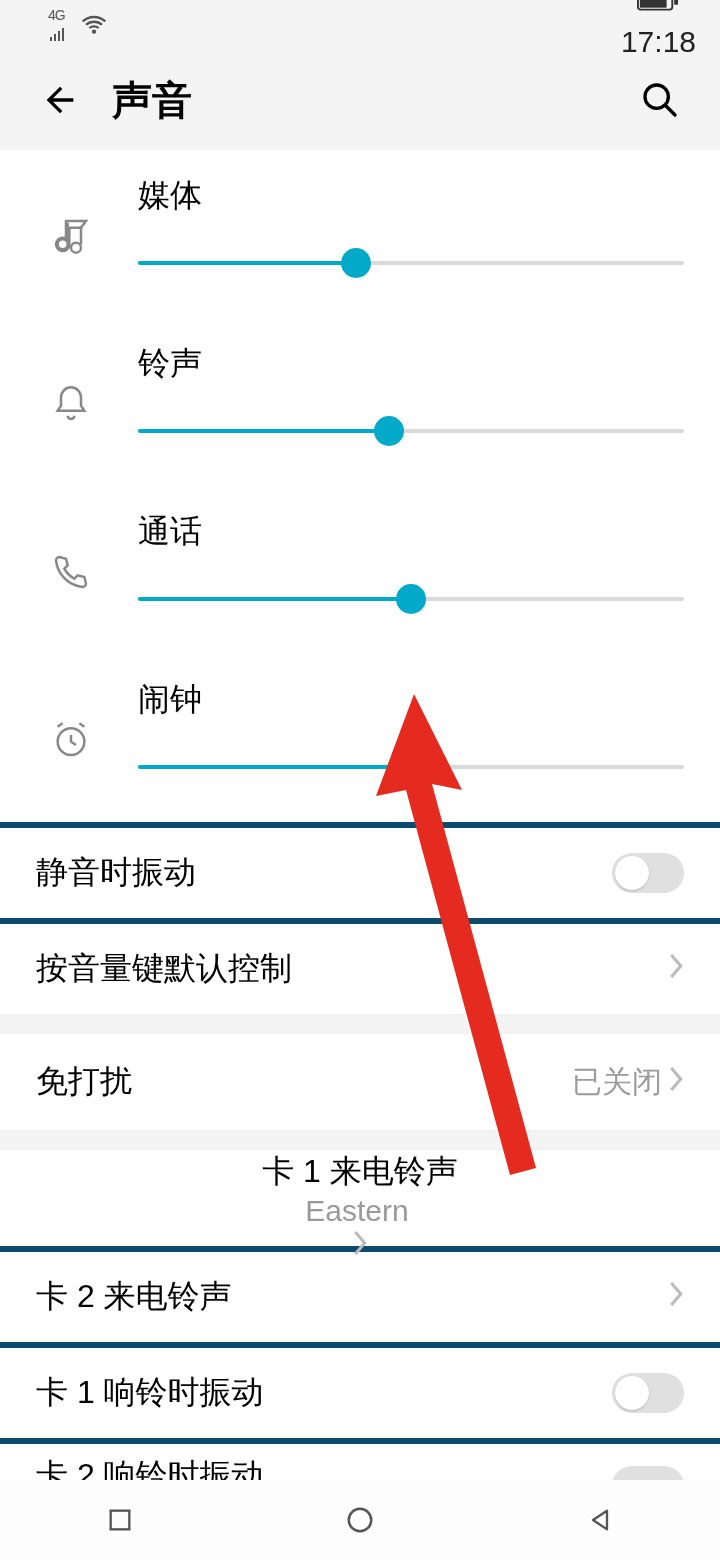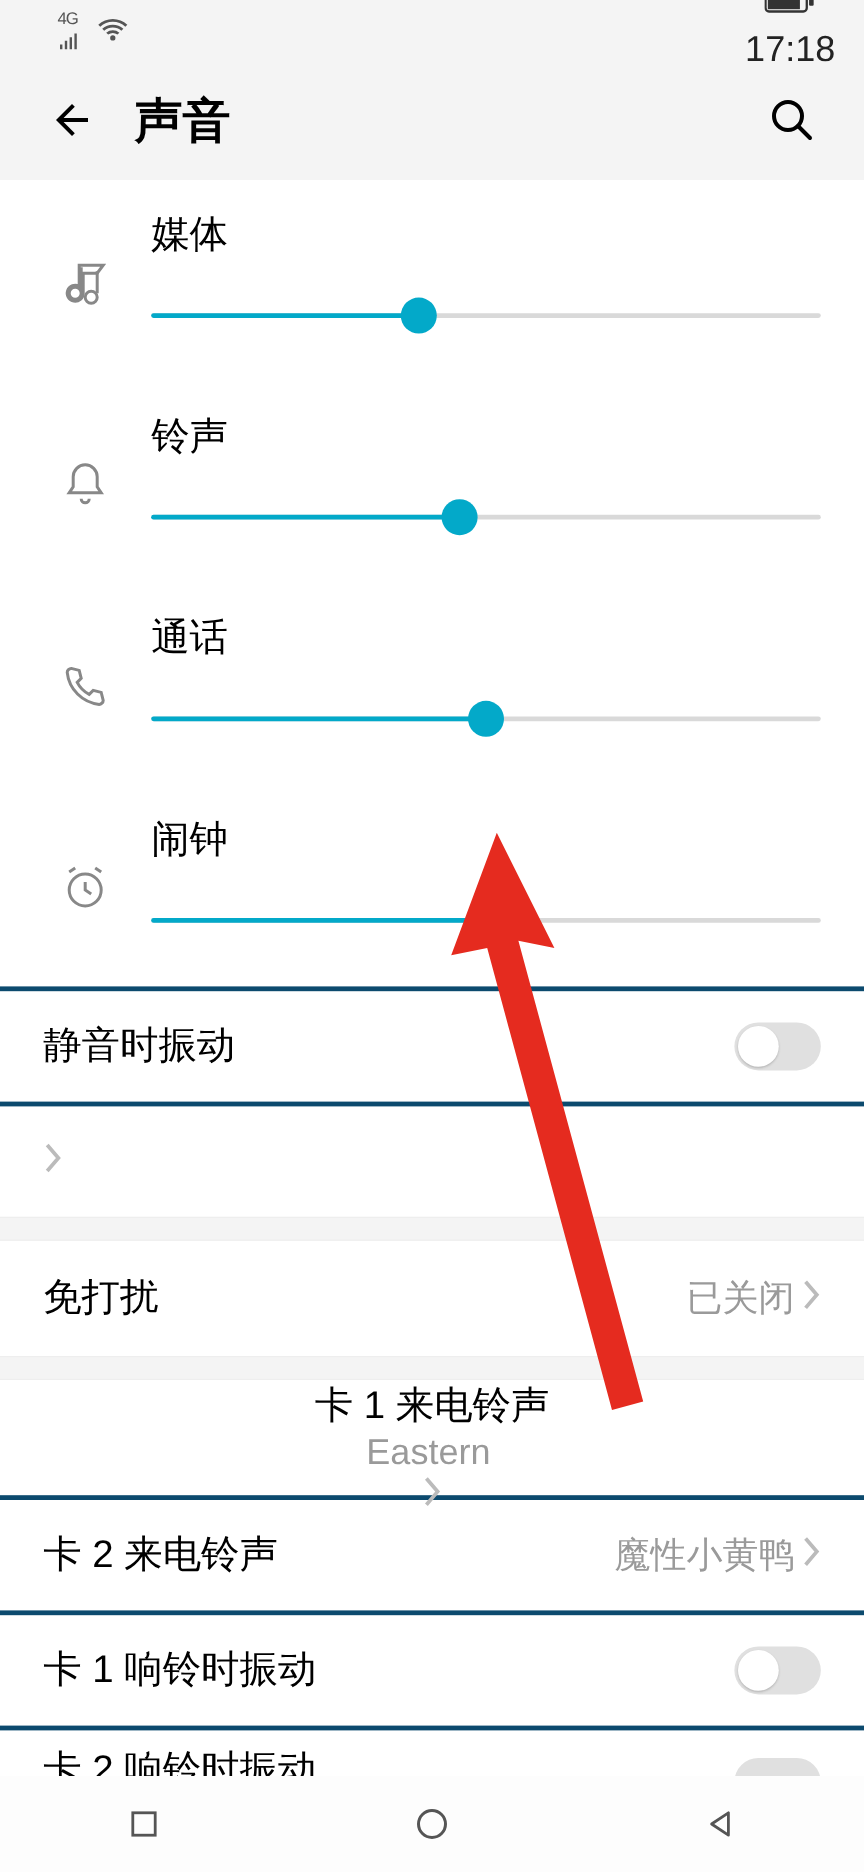"媒体" .slider-body { margin-left: 20px -> 32px }
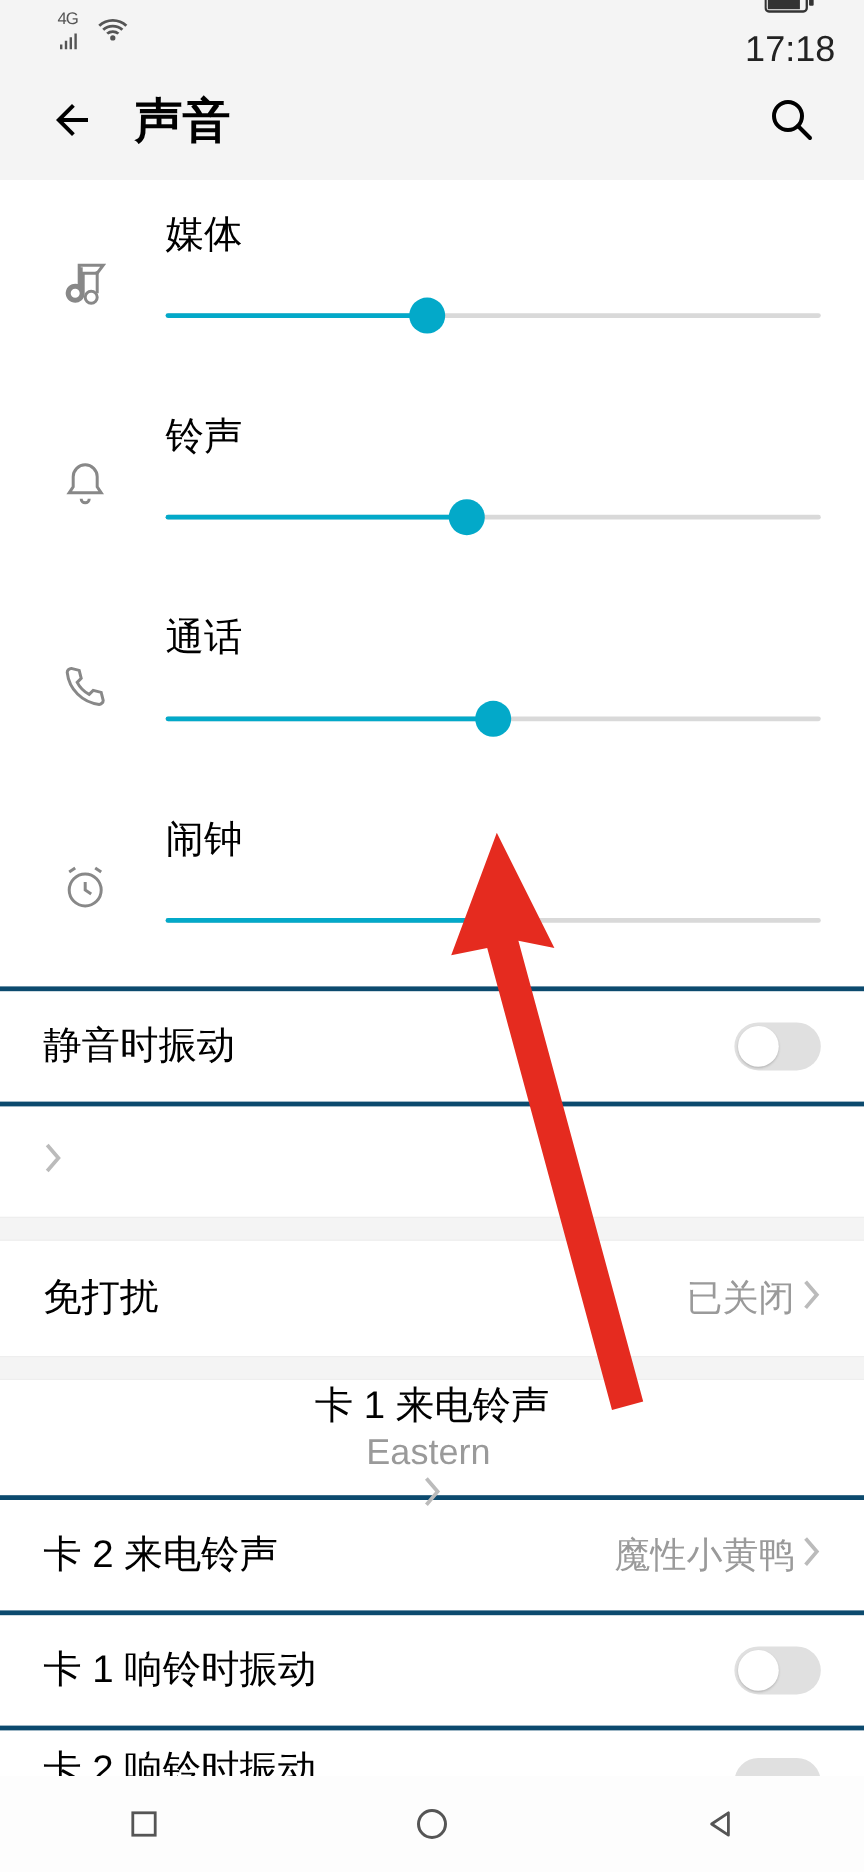"静音时振动" .list-row { border-top: 4px solid #0c4a6e -> 6px solid #0c4a6e }
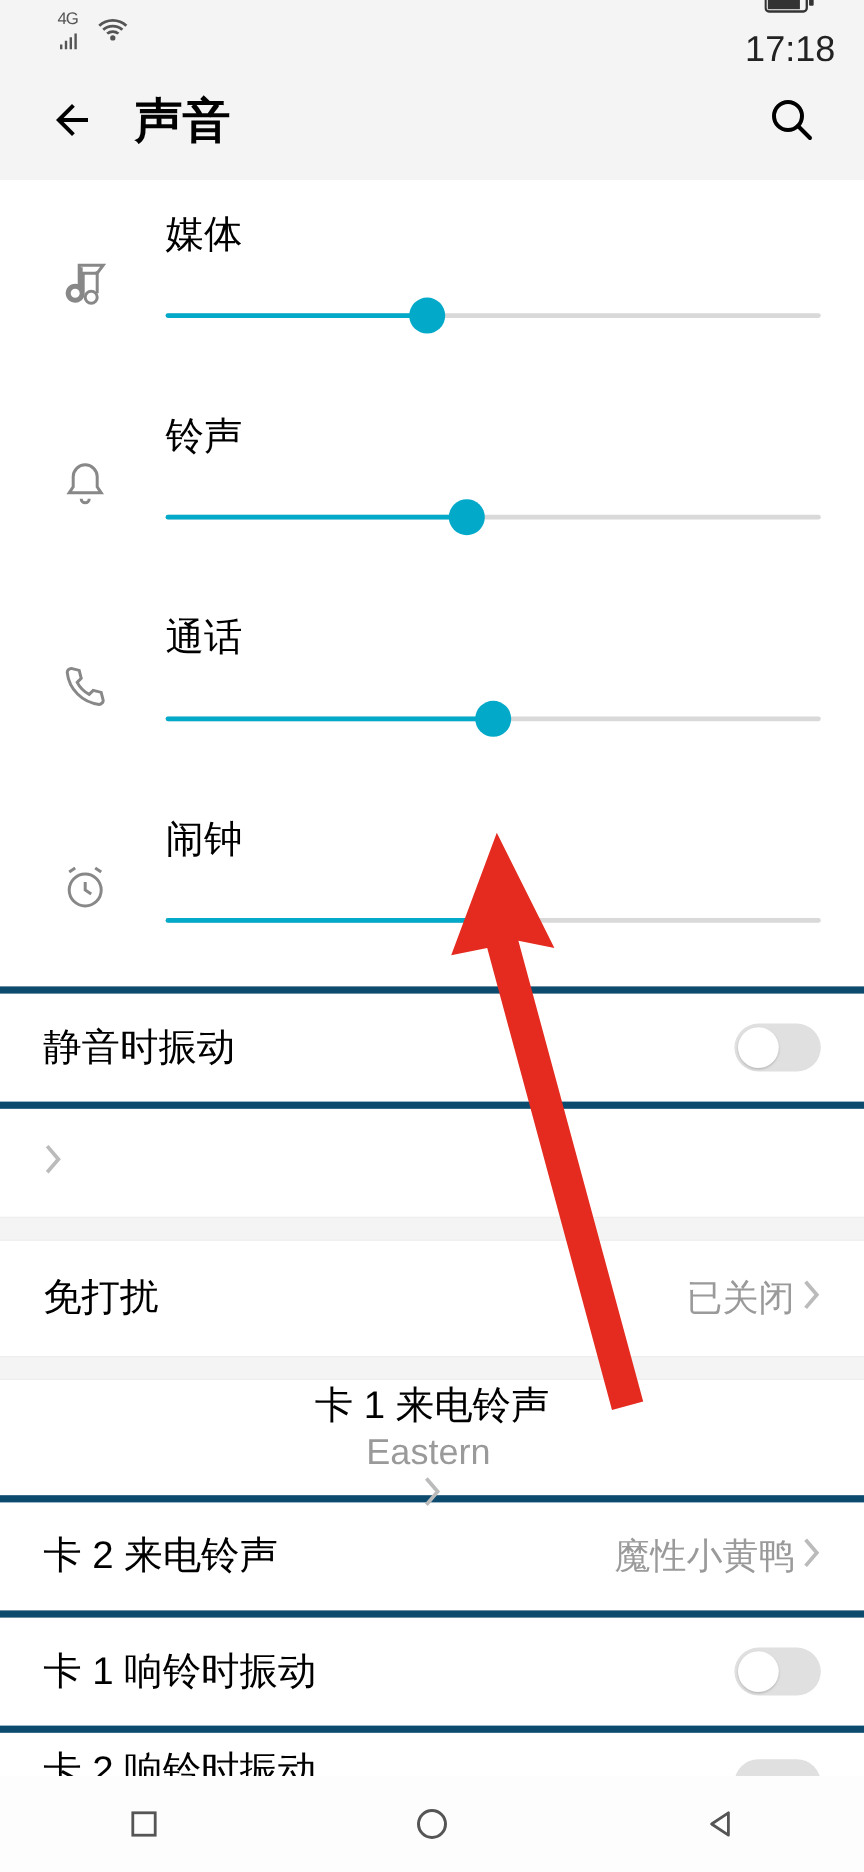"按音量键默认控制" div.row-label { html: none -> <div>按音量键默认控制</div> }
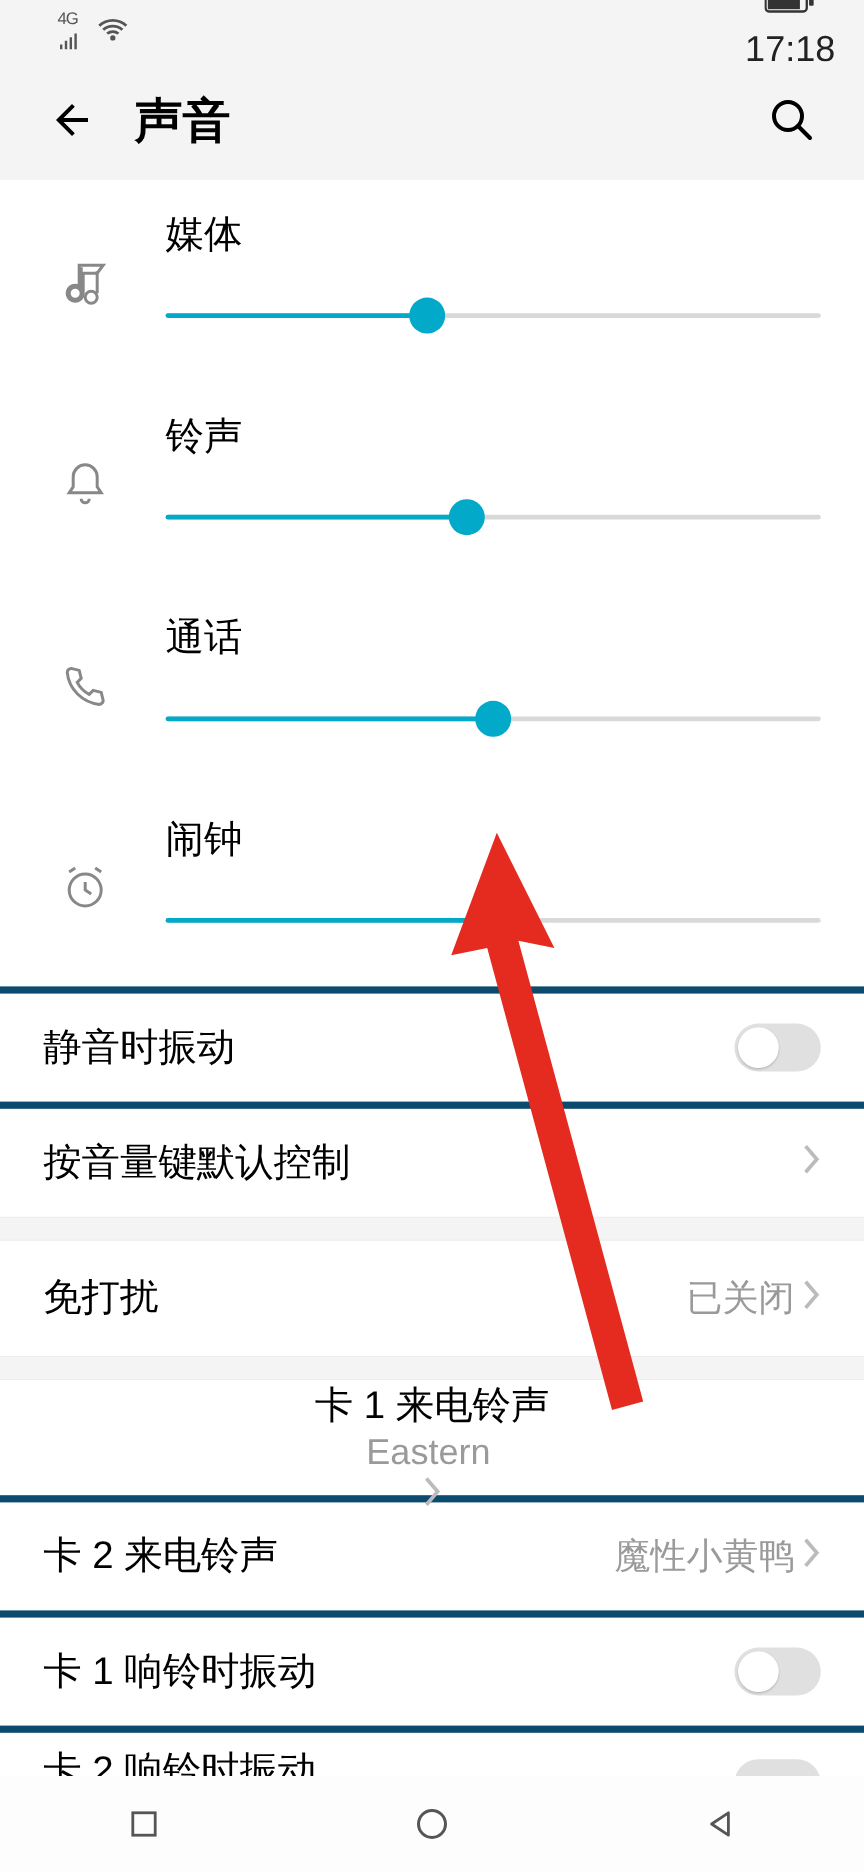"魔性小黄鸭" div.row-value { html: <div>魔性小黄鸭</div> -> none }
